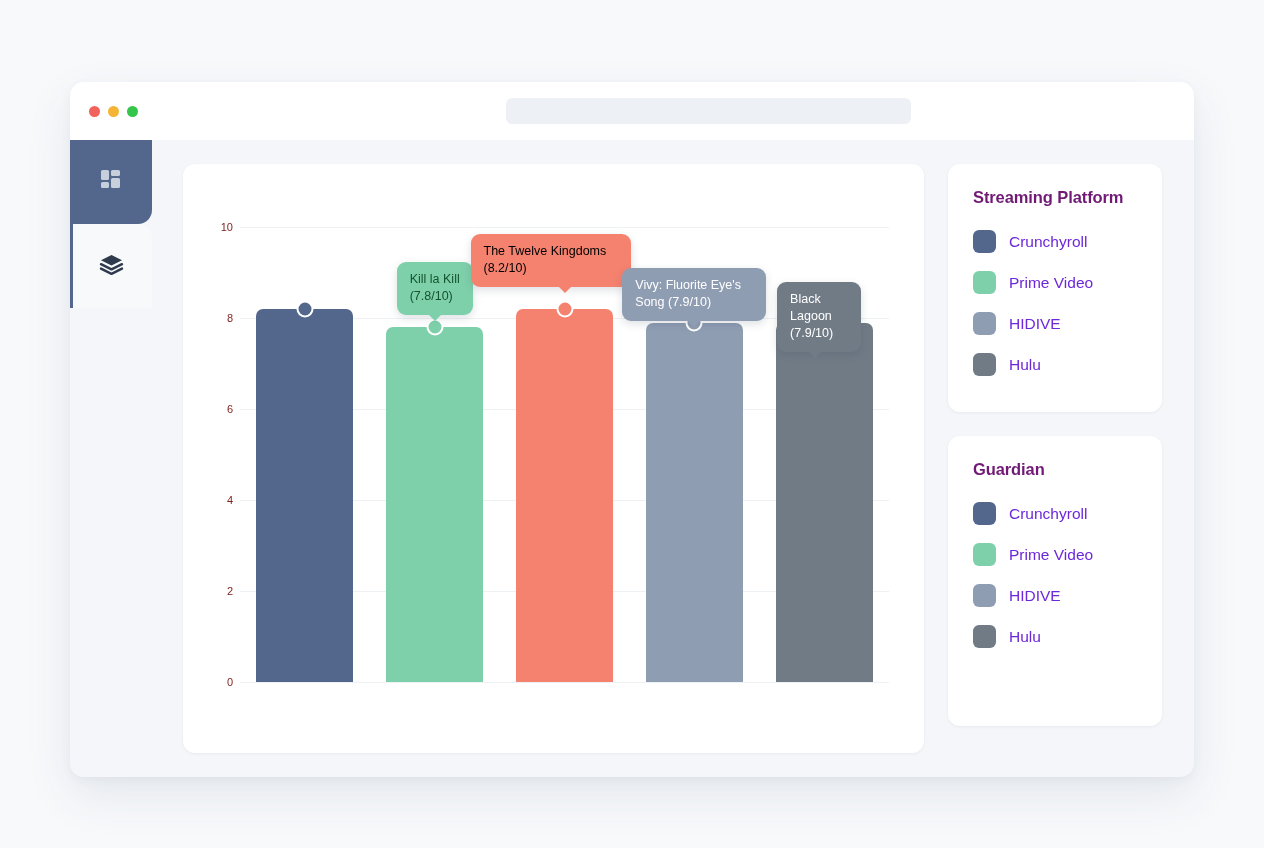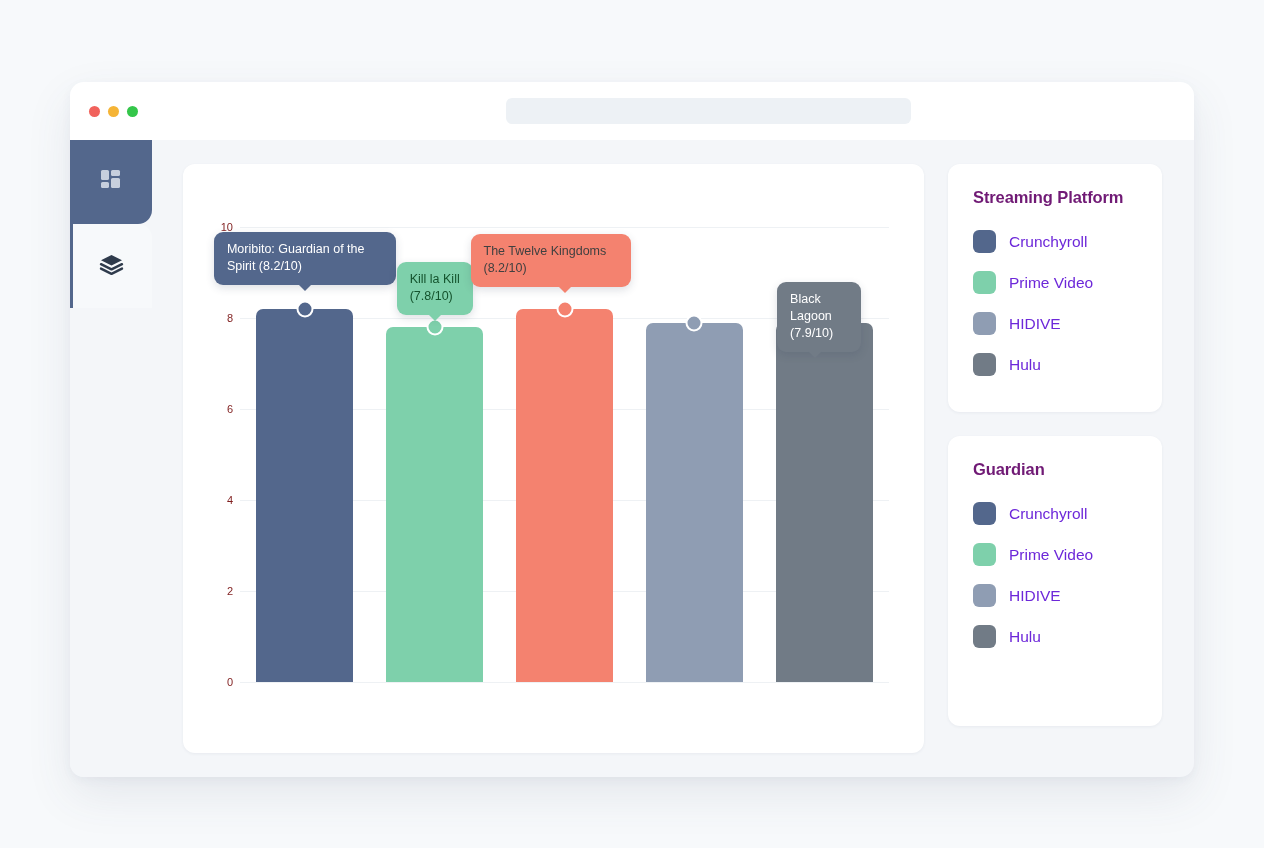"Moribito: Guardian of the Spirit" div.tooltip { html: <div><span>Moribito: Guardian of the Spirit (8.2/10)</span><span></span></div> -> none }
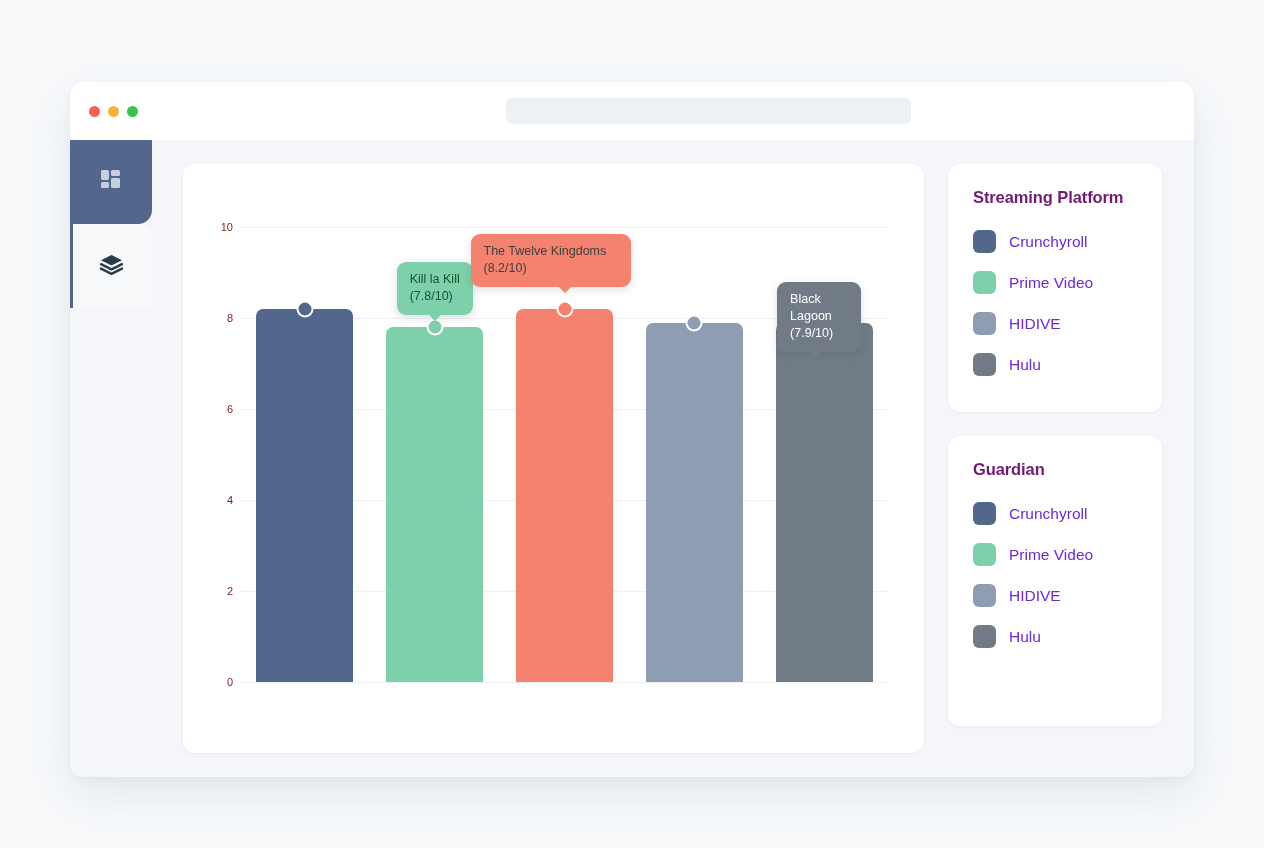"The Twelve Kingdoms (8.2/10)" span { color: #404040 -> #000000 }
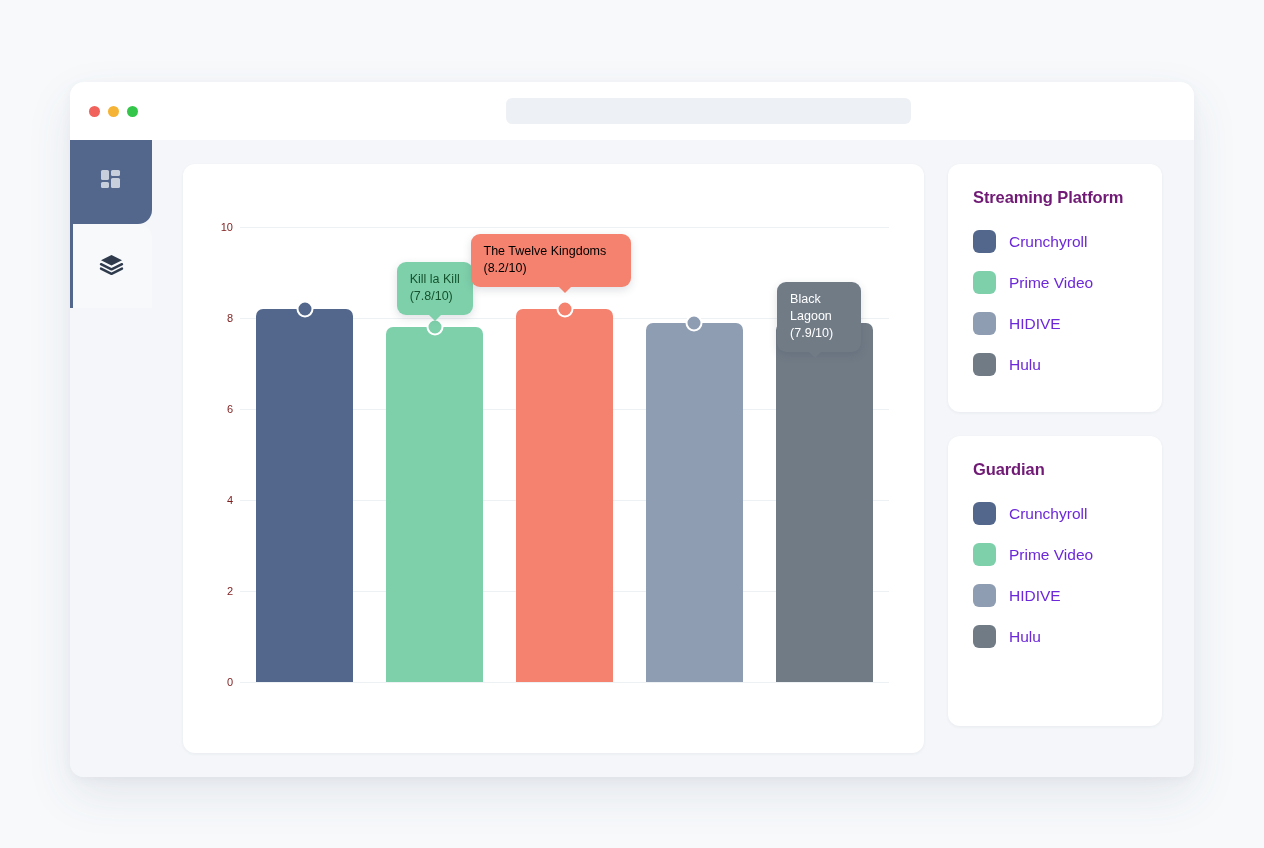"Vivy: Fluorite Eye's Song (7.9/10)" div.tooltip { html: none -> <div><span>Vivy: Fluorite Eye's Song (7.9/10)</span><span></span></div> }
